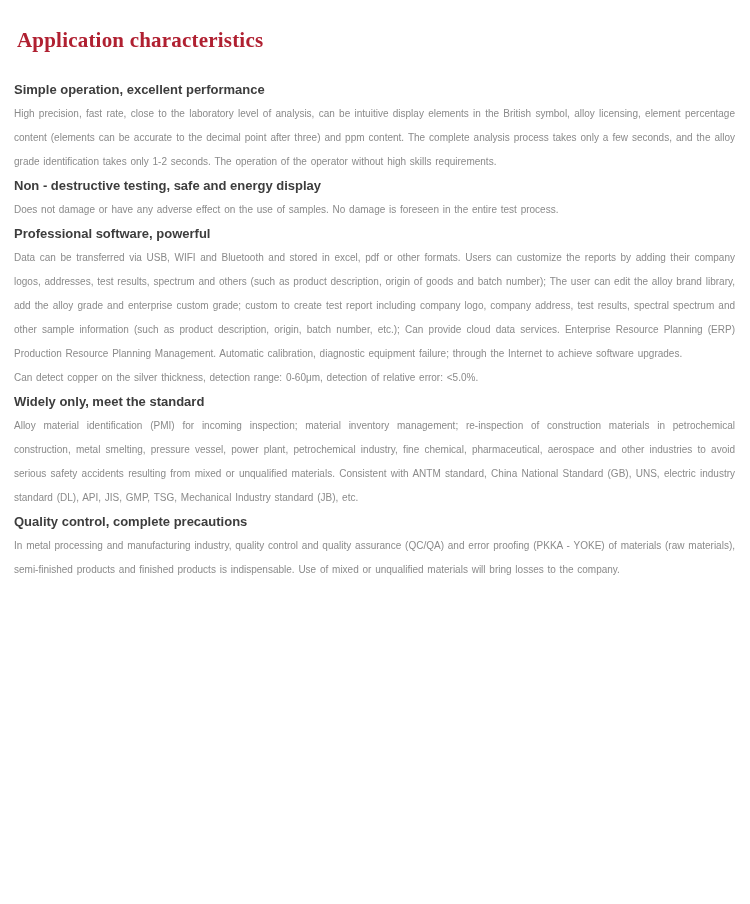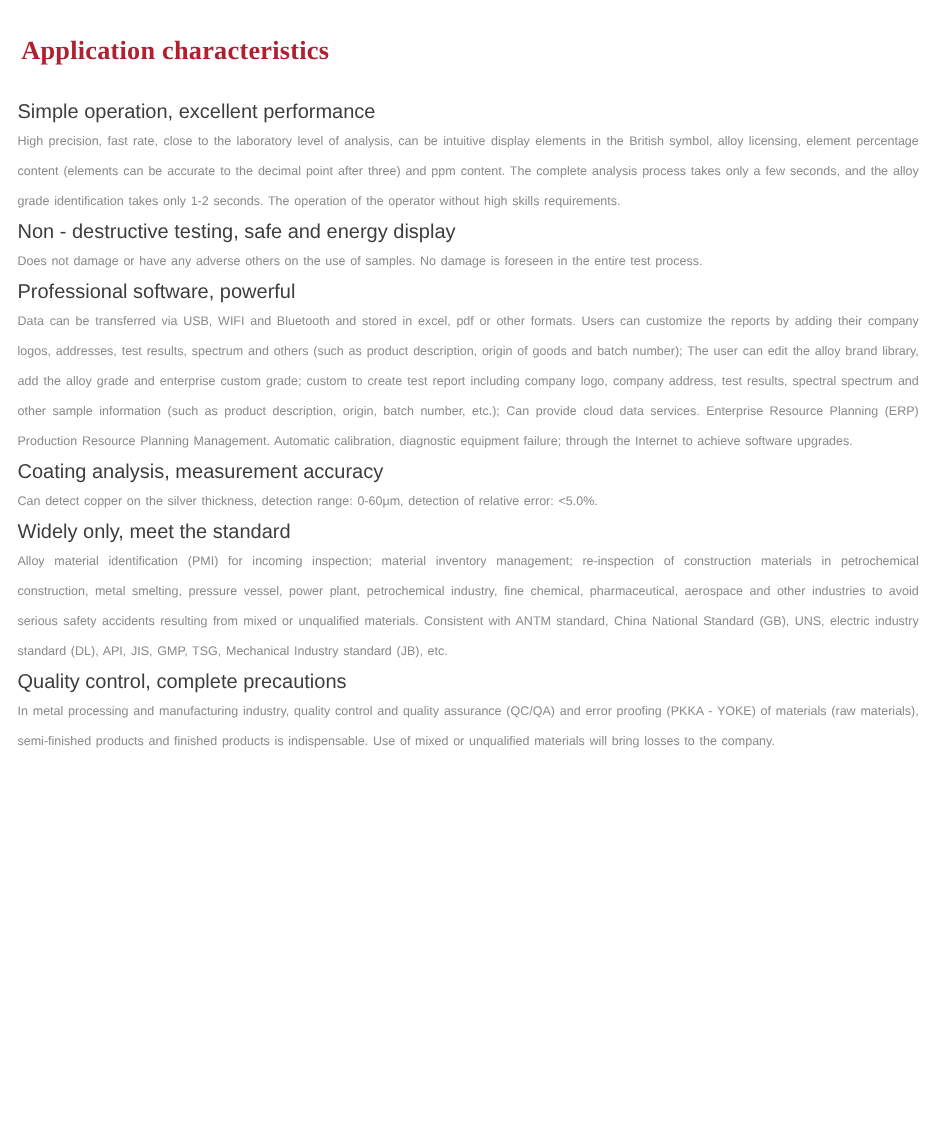"Simple operation, excellent performance" .section-heading { font-size: 16px -> 13px; font-weight: normal -> bold }
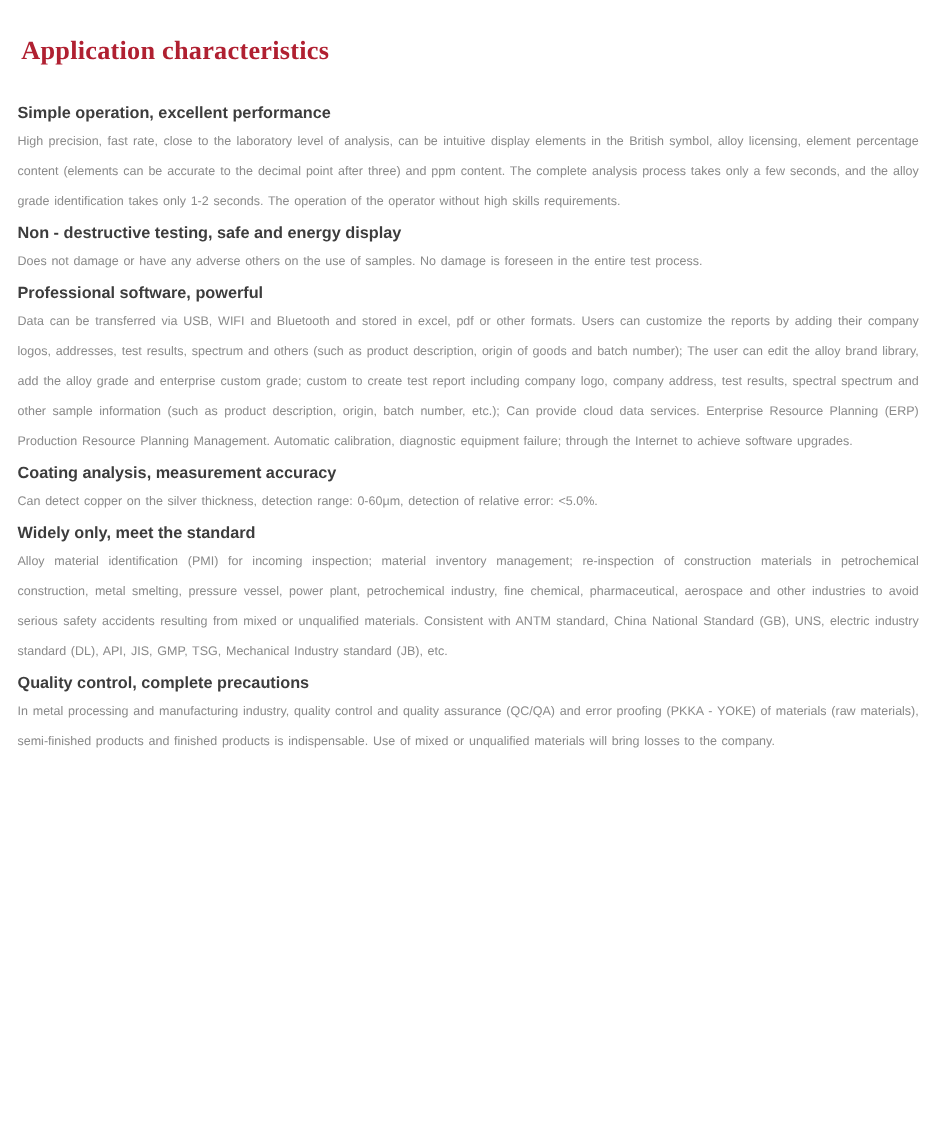"Does not damage or have" p.section-body { text: others -> effect }
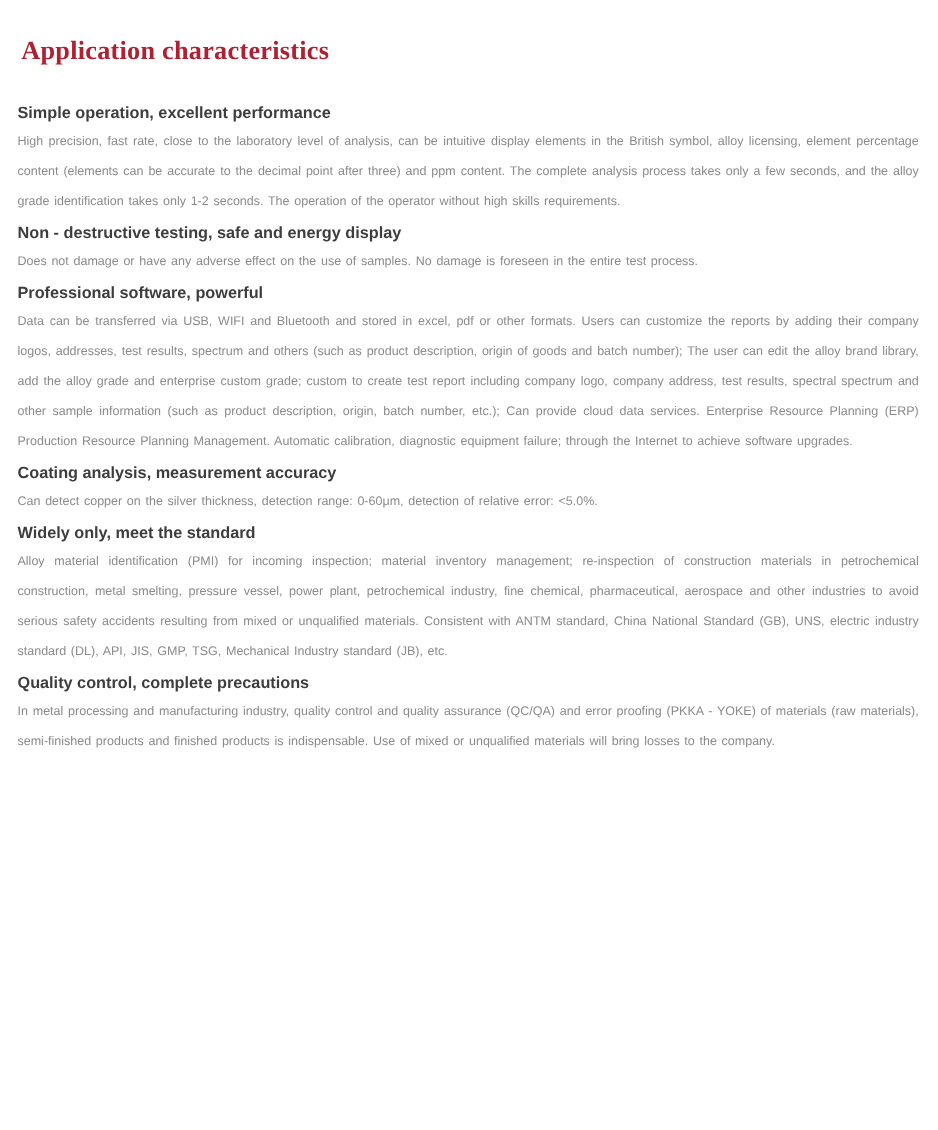"Coating analysis, measurement accuracy" h2.section-heading { html: <h2>Coating analysis, measurement accuracy</h2> -> none }
